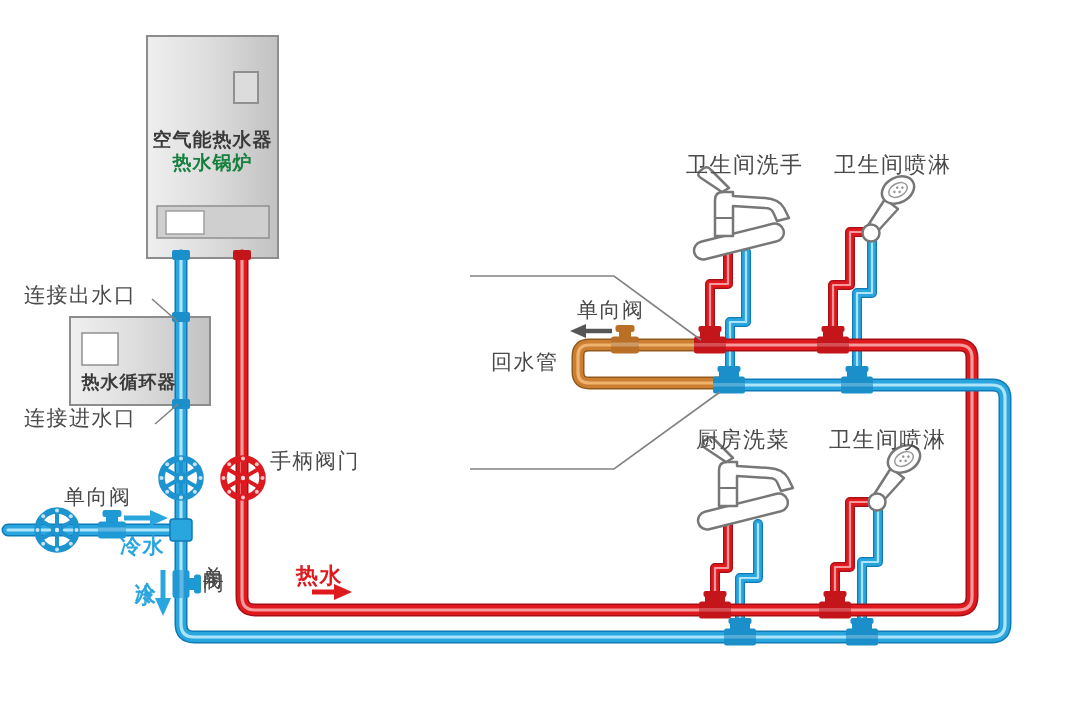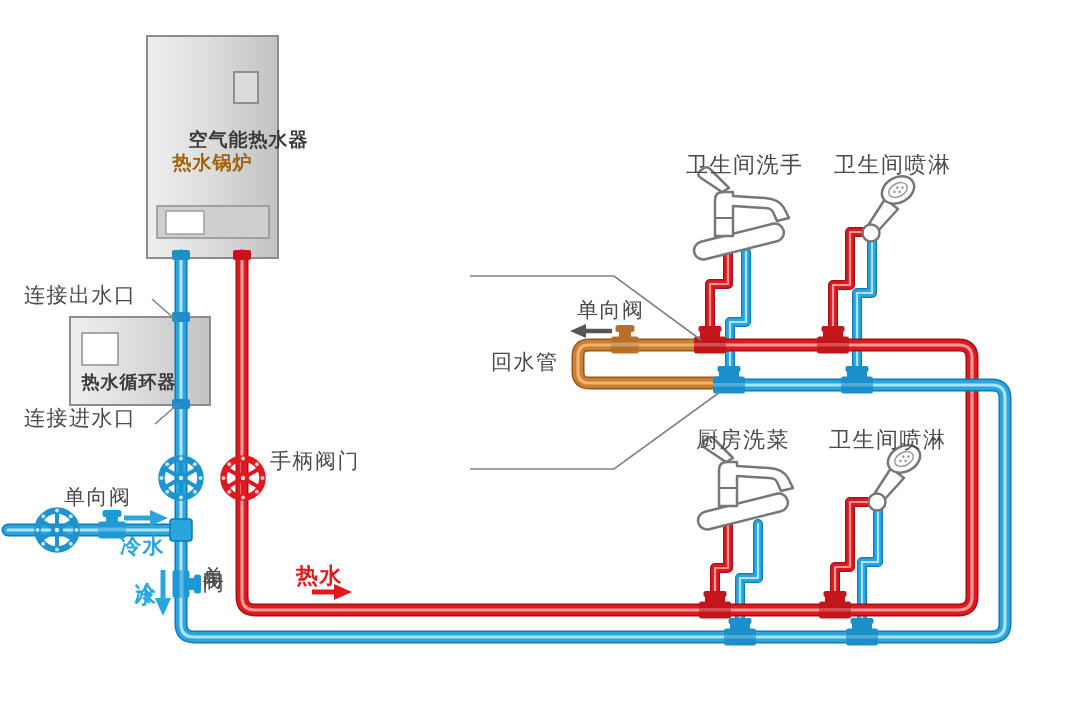"空气能热水器" div.lbl { padding-left: 36px -> none }
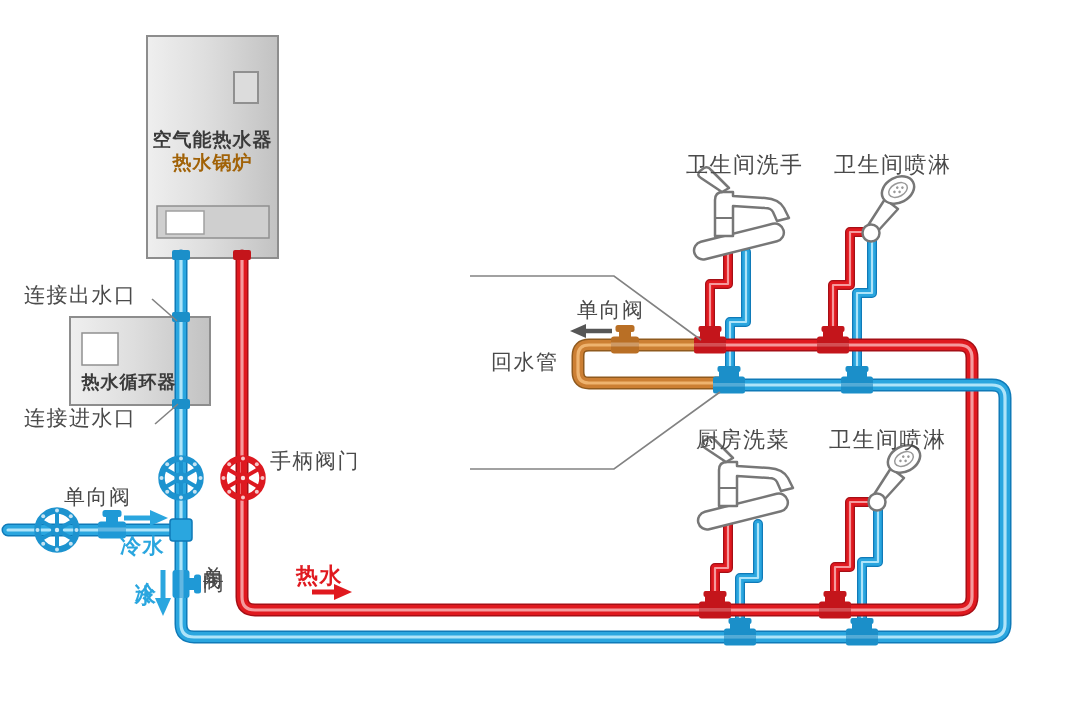"热水锅炉" div.lbl { color: #a16207 -> #15803d }
